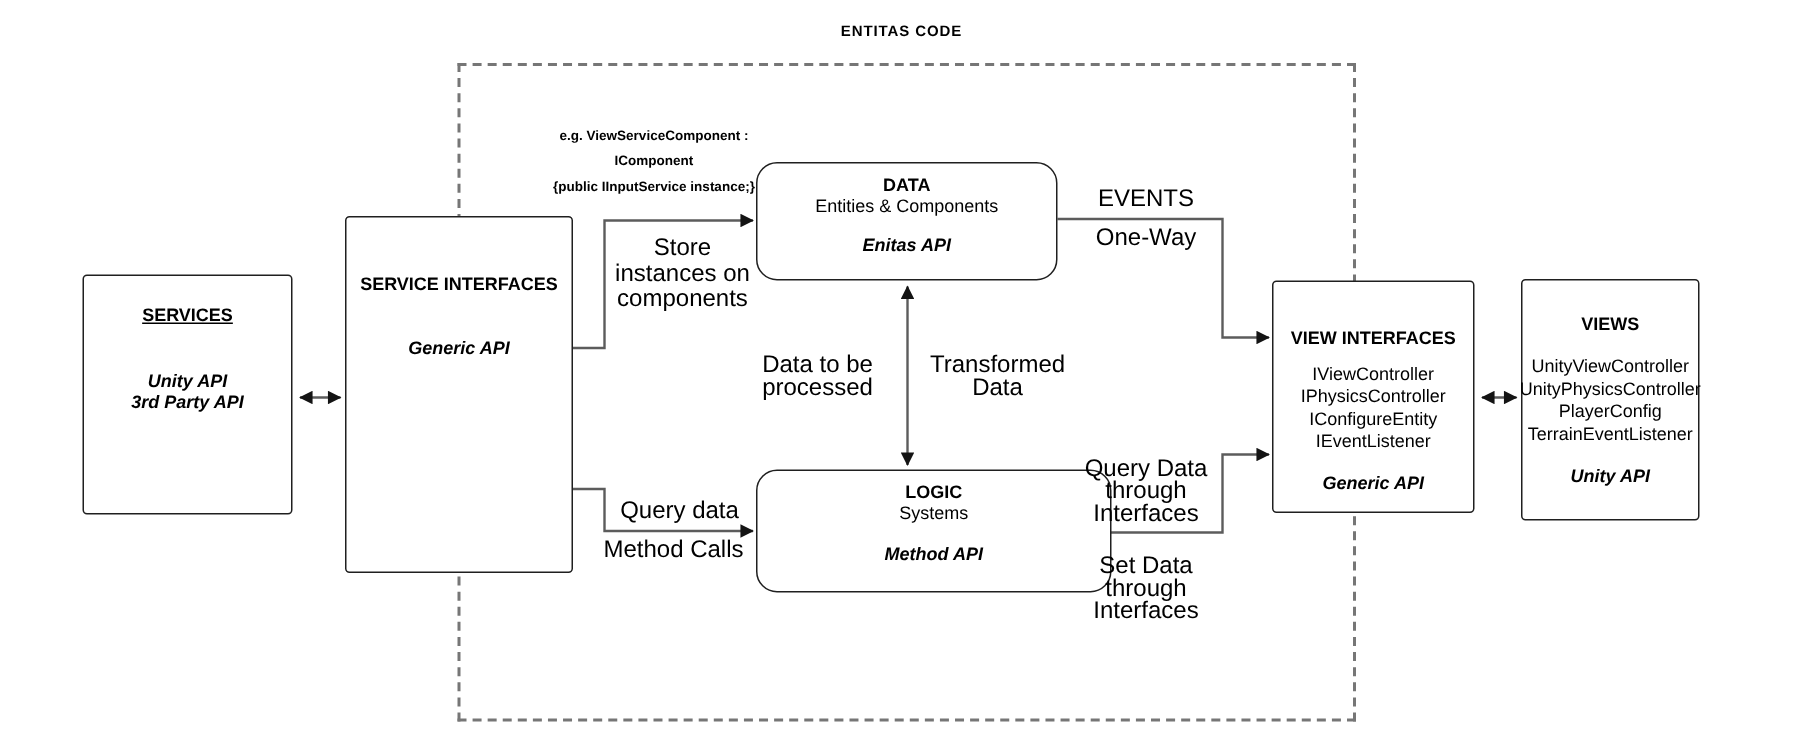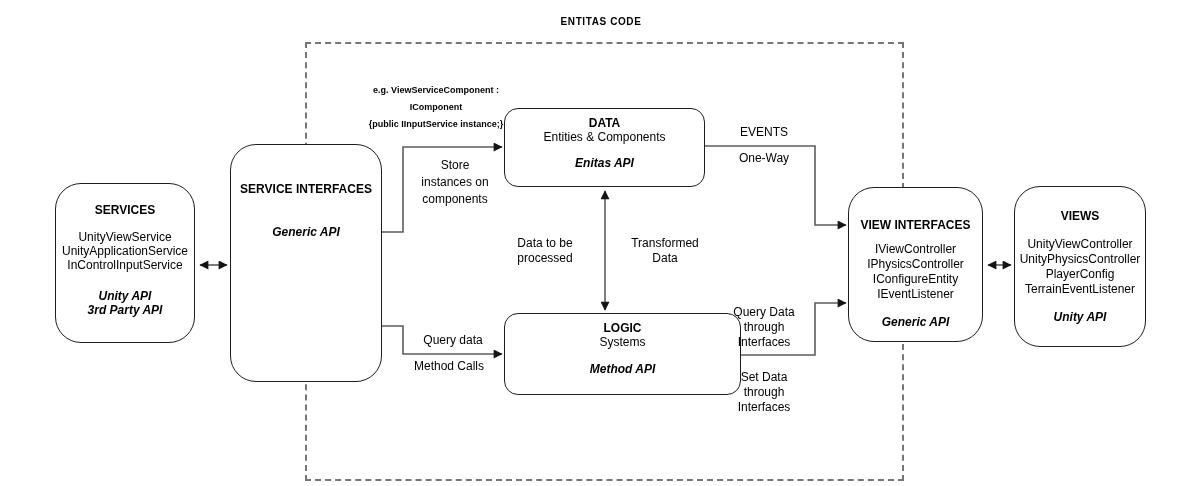"EVENTS" .lbl { font-size: 12px -> 16px }
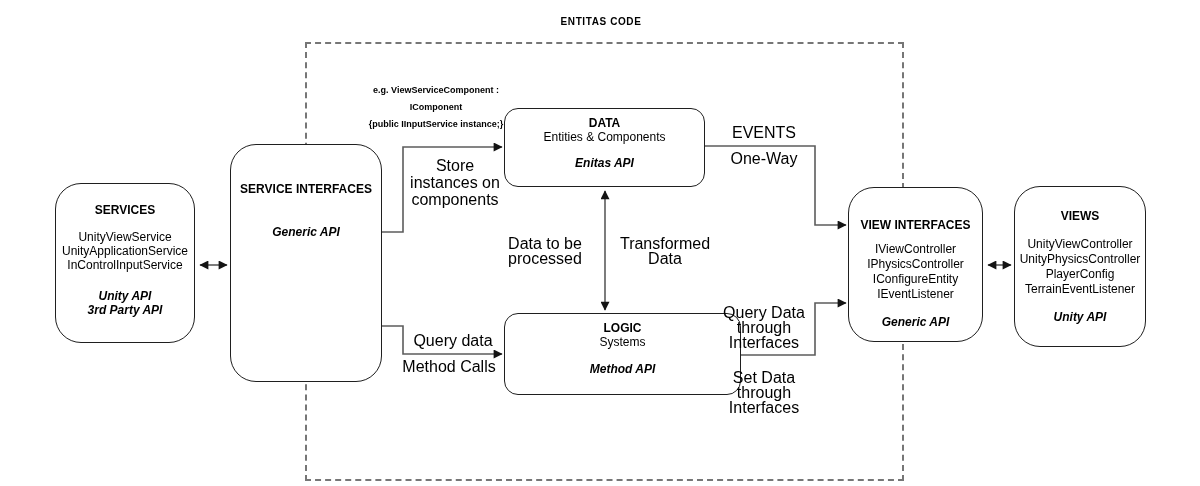"SERVICE INTERFACES" .node { border-radius: 26px -> 3px }
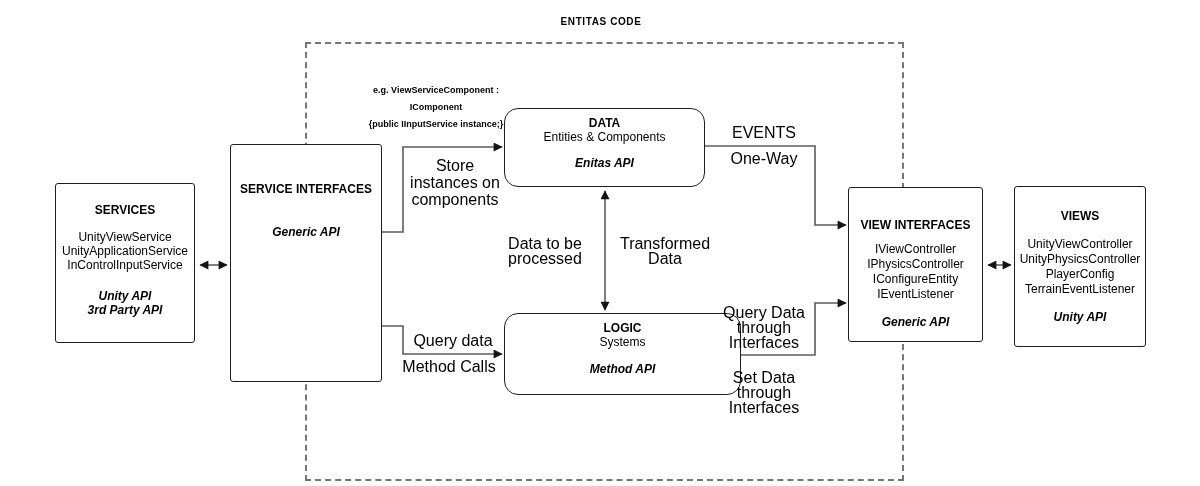"SERVICES" .b-services .node-title { text-decoration: none -> underline }
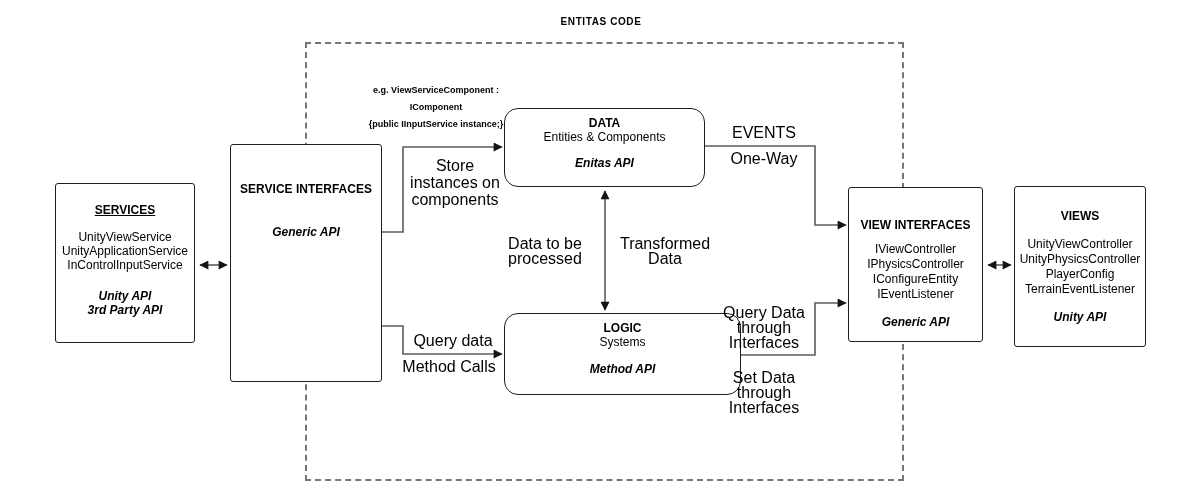"VIEWS" div.node { width: 132px -> 119px }
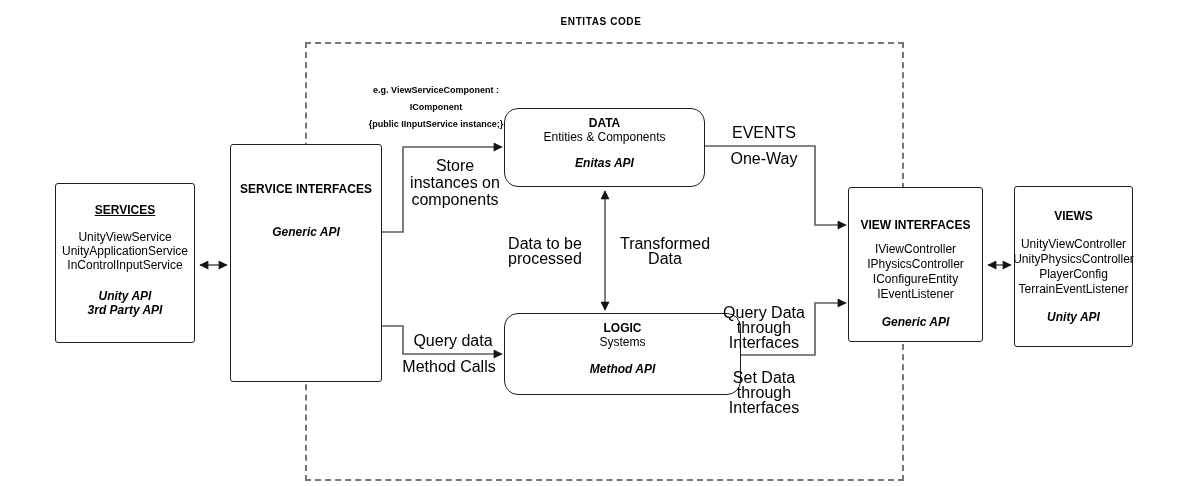"UnityViewService" div.node-items { html: <div> <div>UnityViewService</div> <div>UnityApplicationService</div> <div>InControlInputService</div> </div> -> none }
